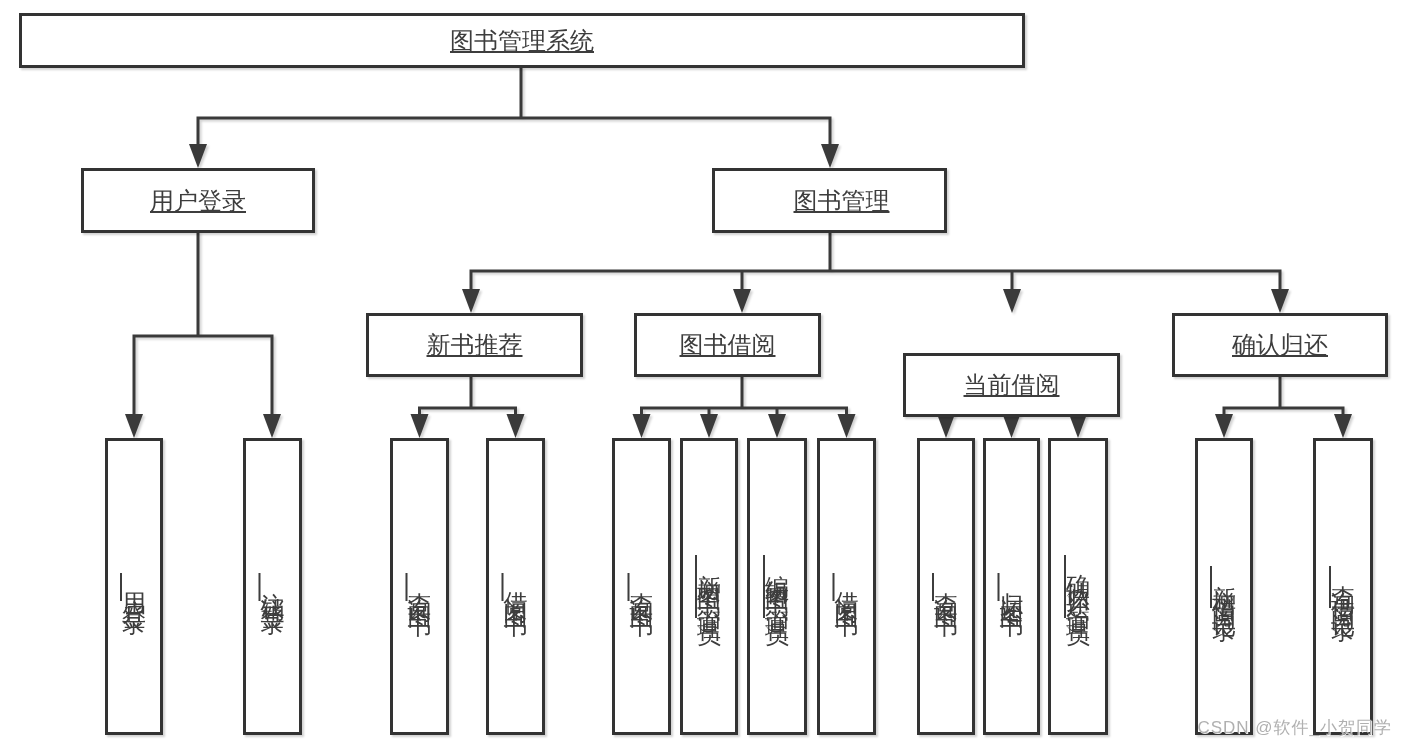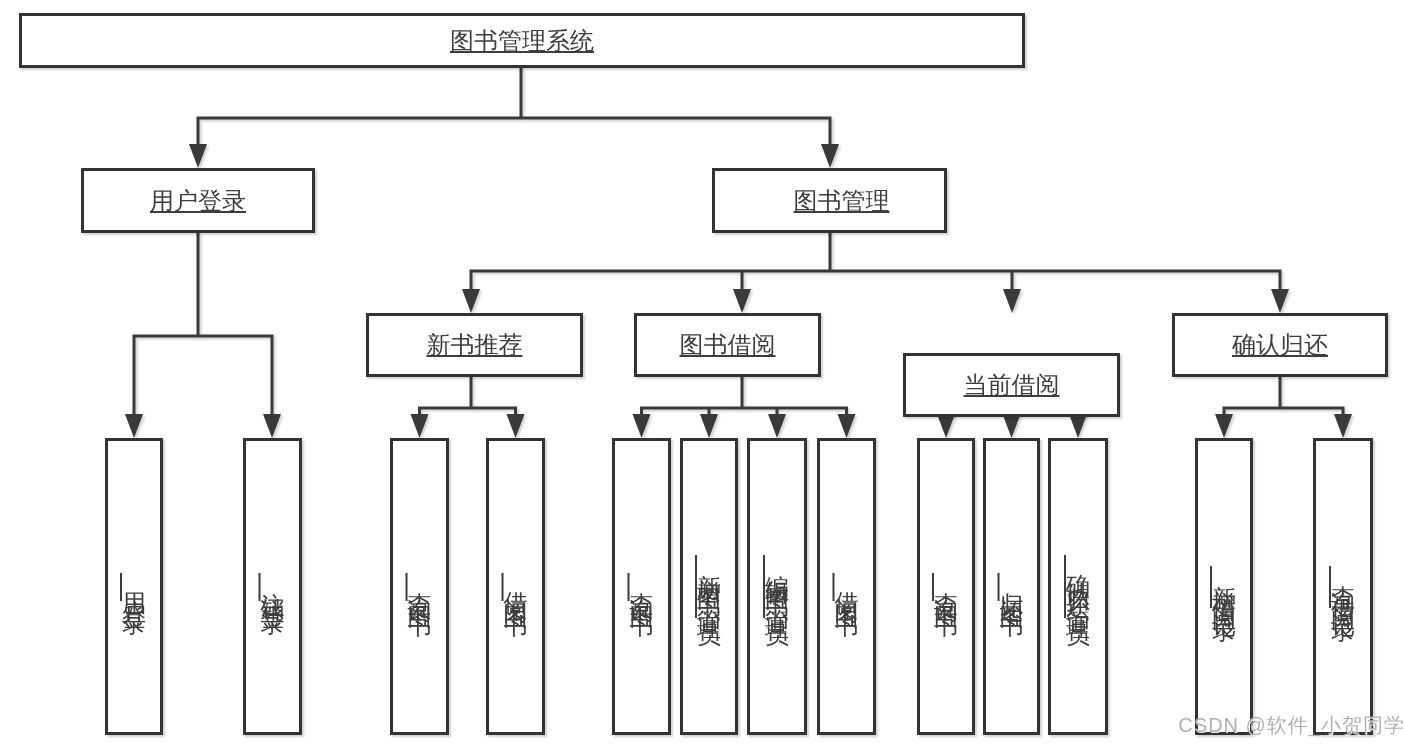"CSDN @软件_小贺同学" .watermark { font-size: 20px -> 17px; right: 0 -> 13px }
